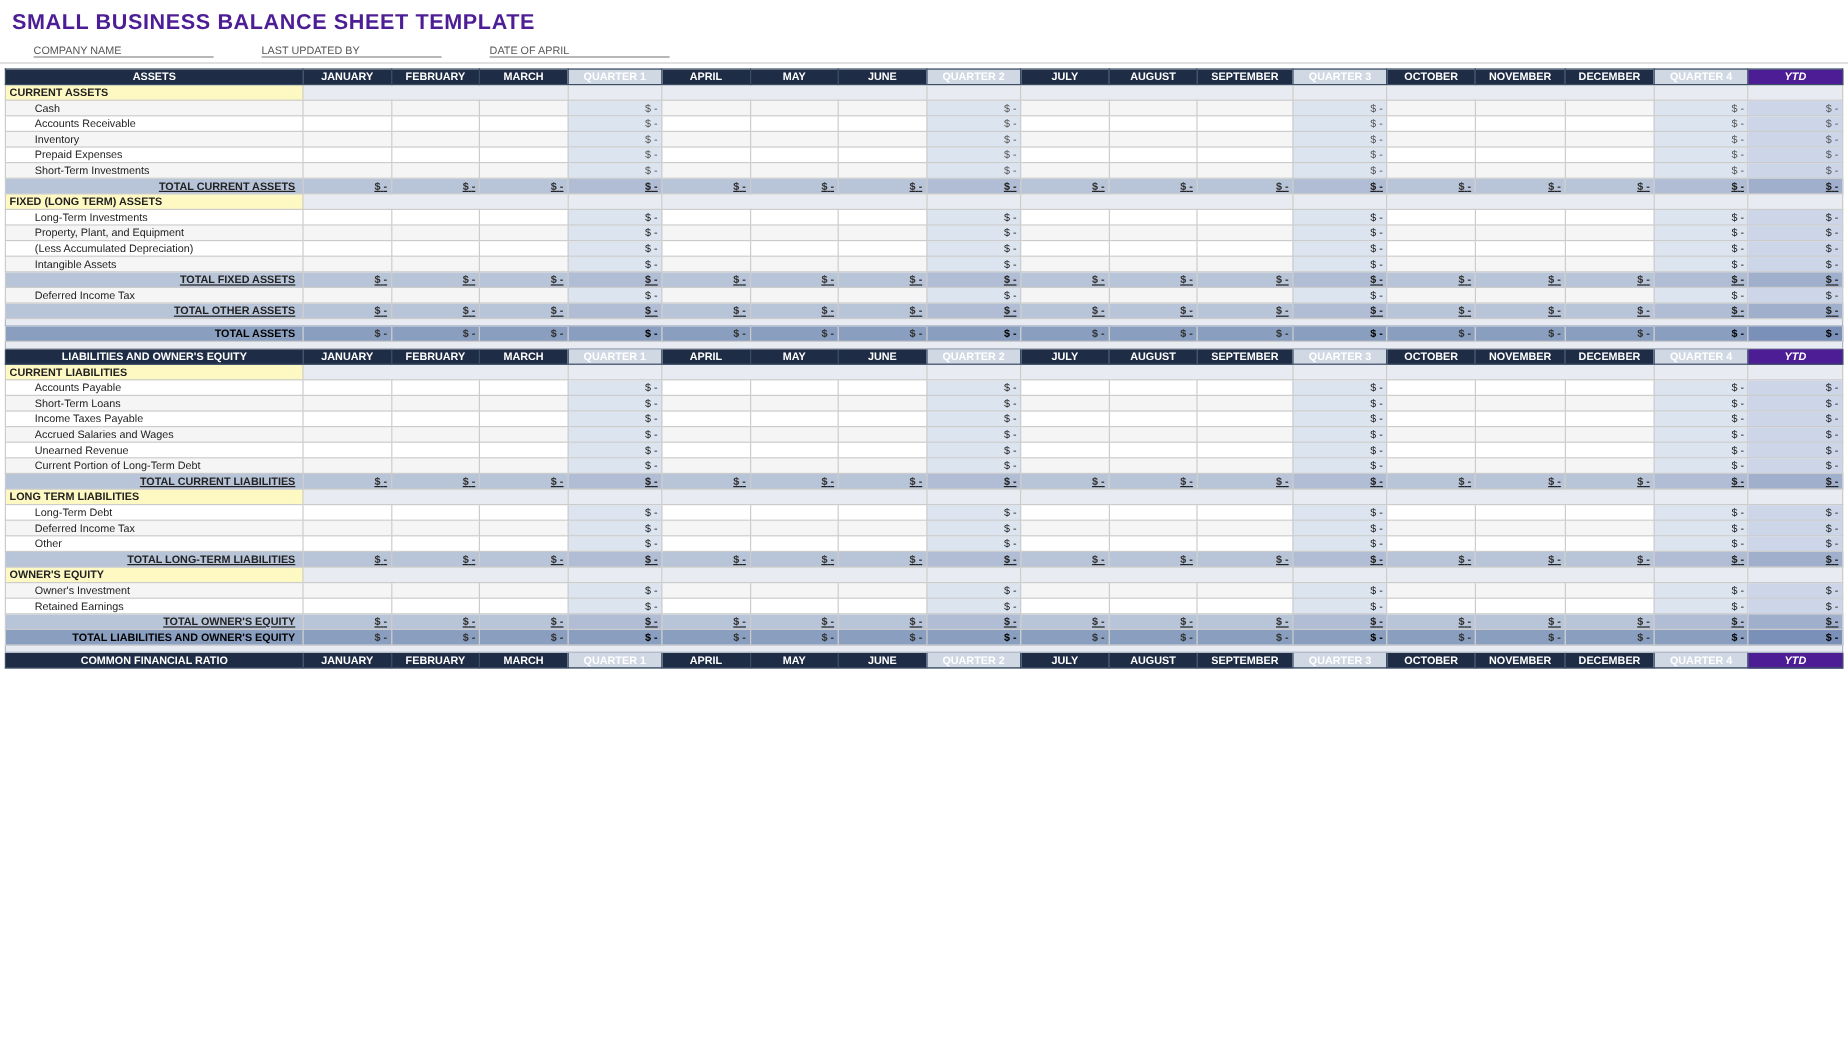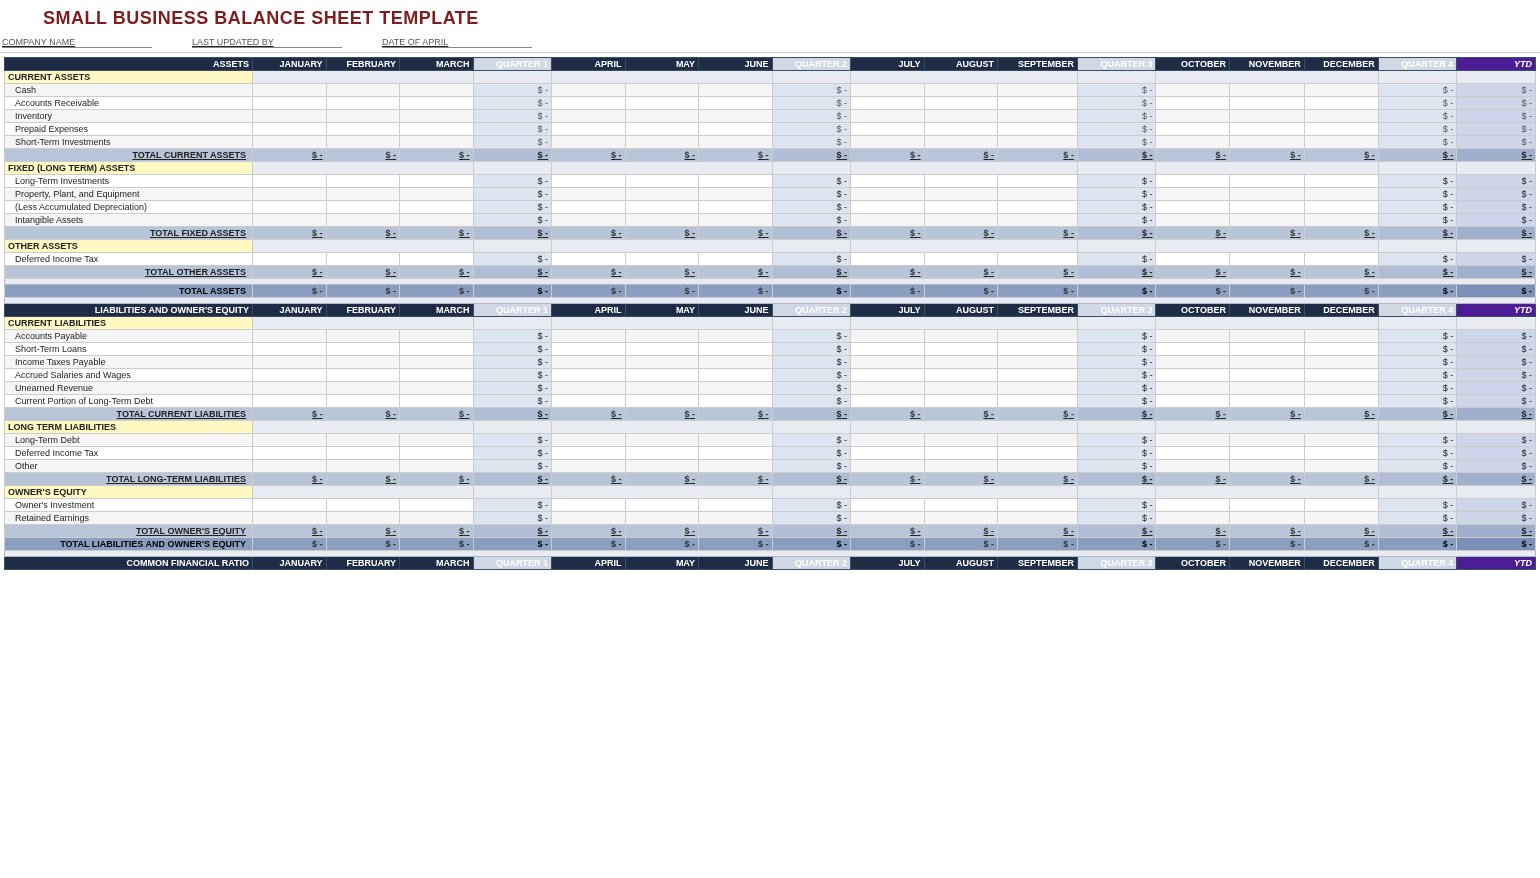"SMALL BUSINESS BALANCE SHEET TEMPLATE" .page-title { color: #7f1d1d -> #4c1d95; margin-left: 33px -> none }
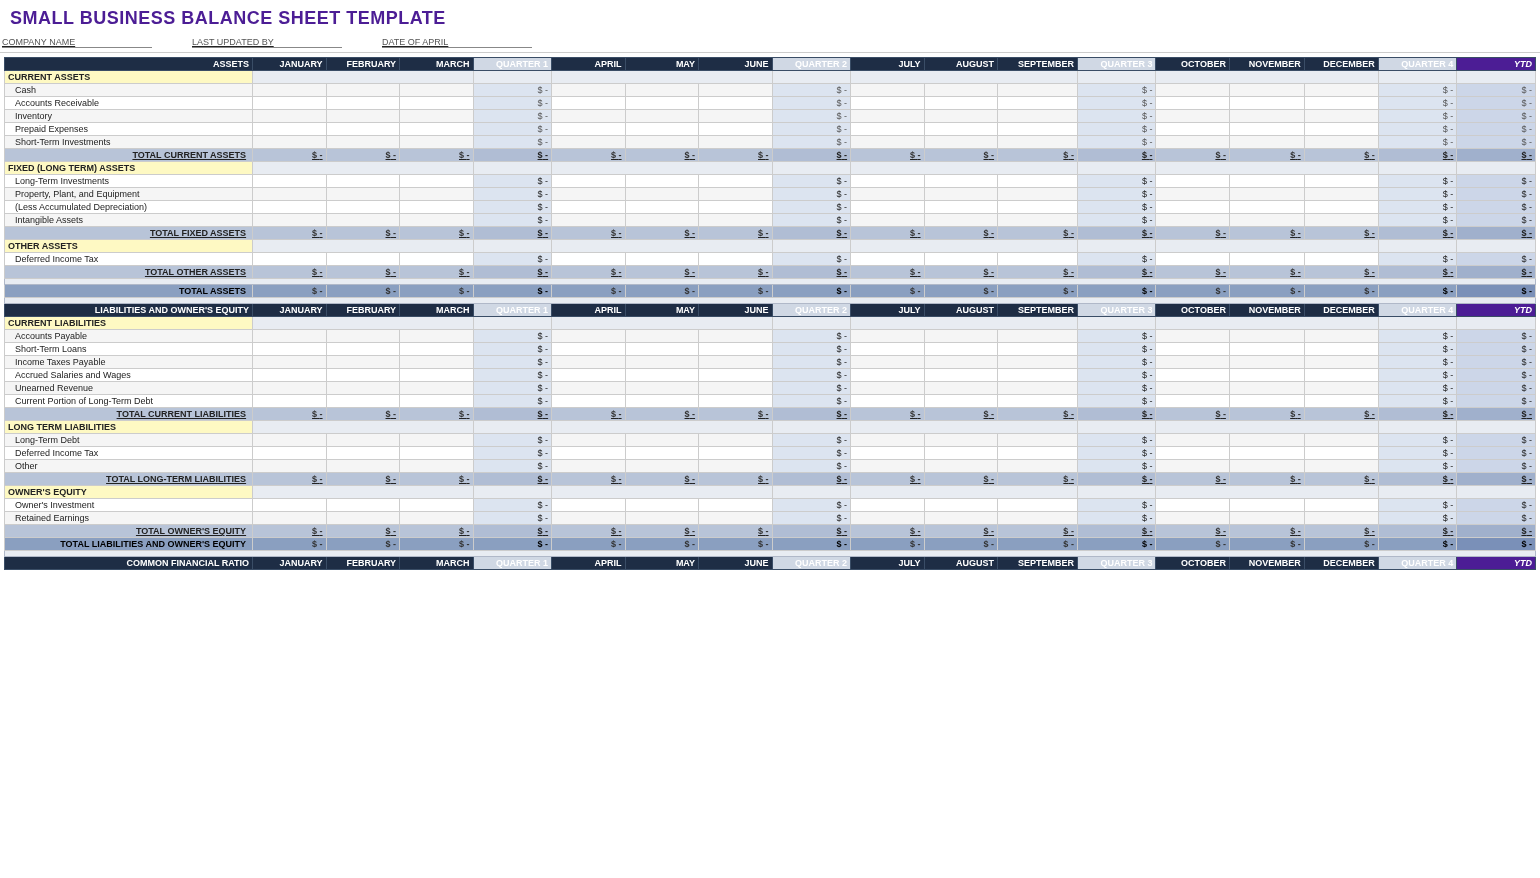"COMPANY NAME" .meta-bar { padding: 4px 2px -> 4px 28px; text-decoration: underline -> none }
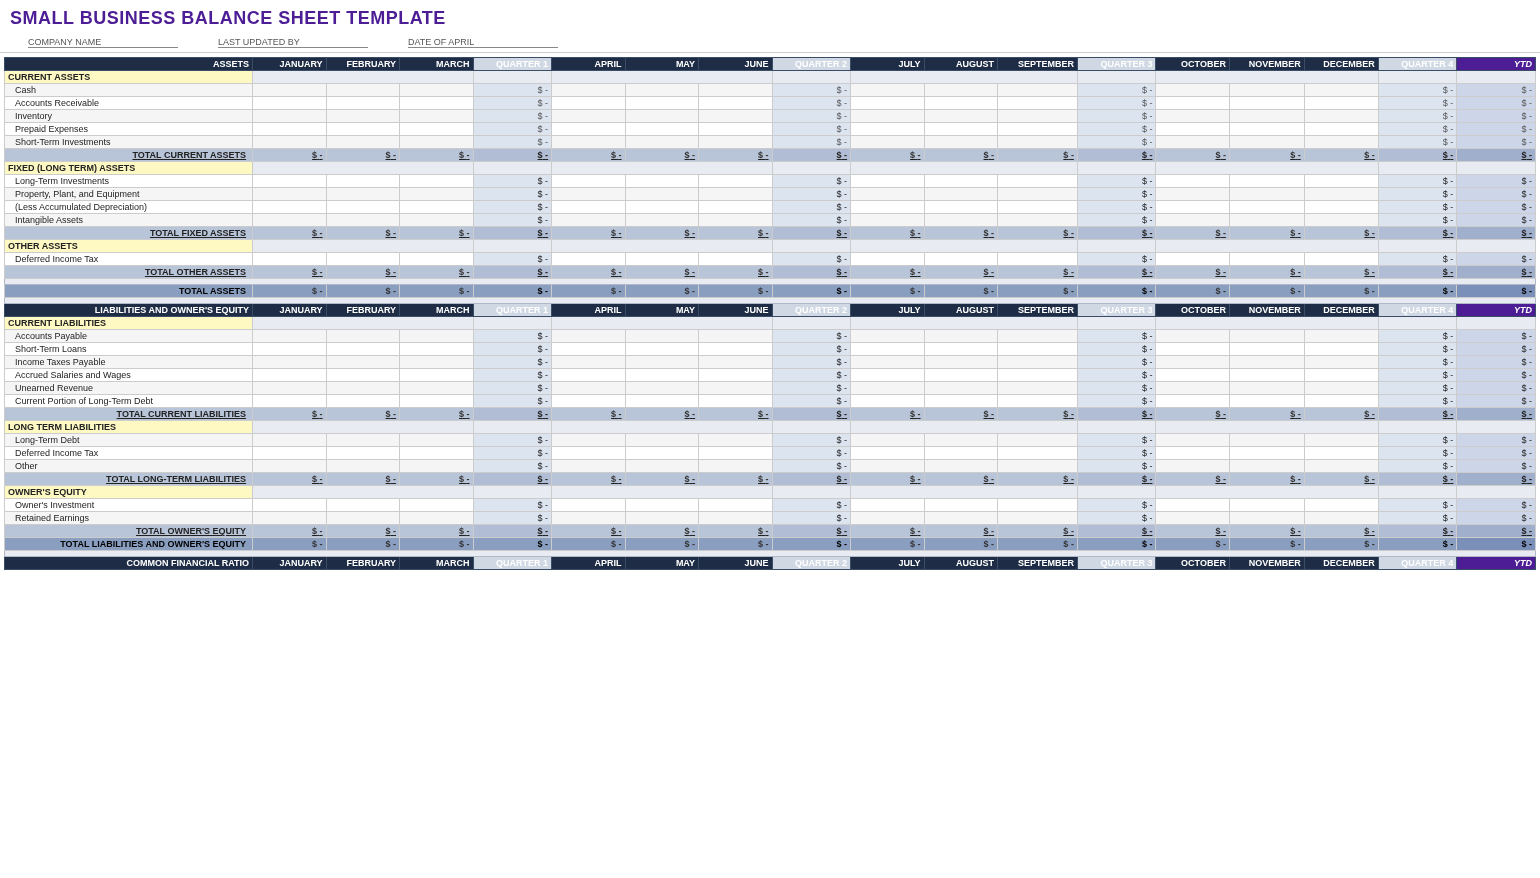"ASSETS" .hdr-main td { text-align: right -> none }
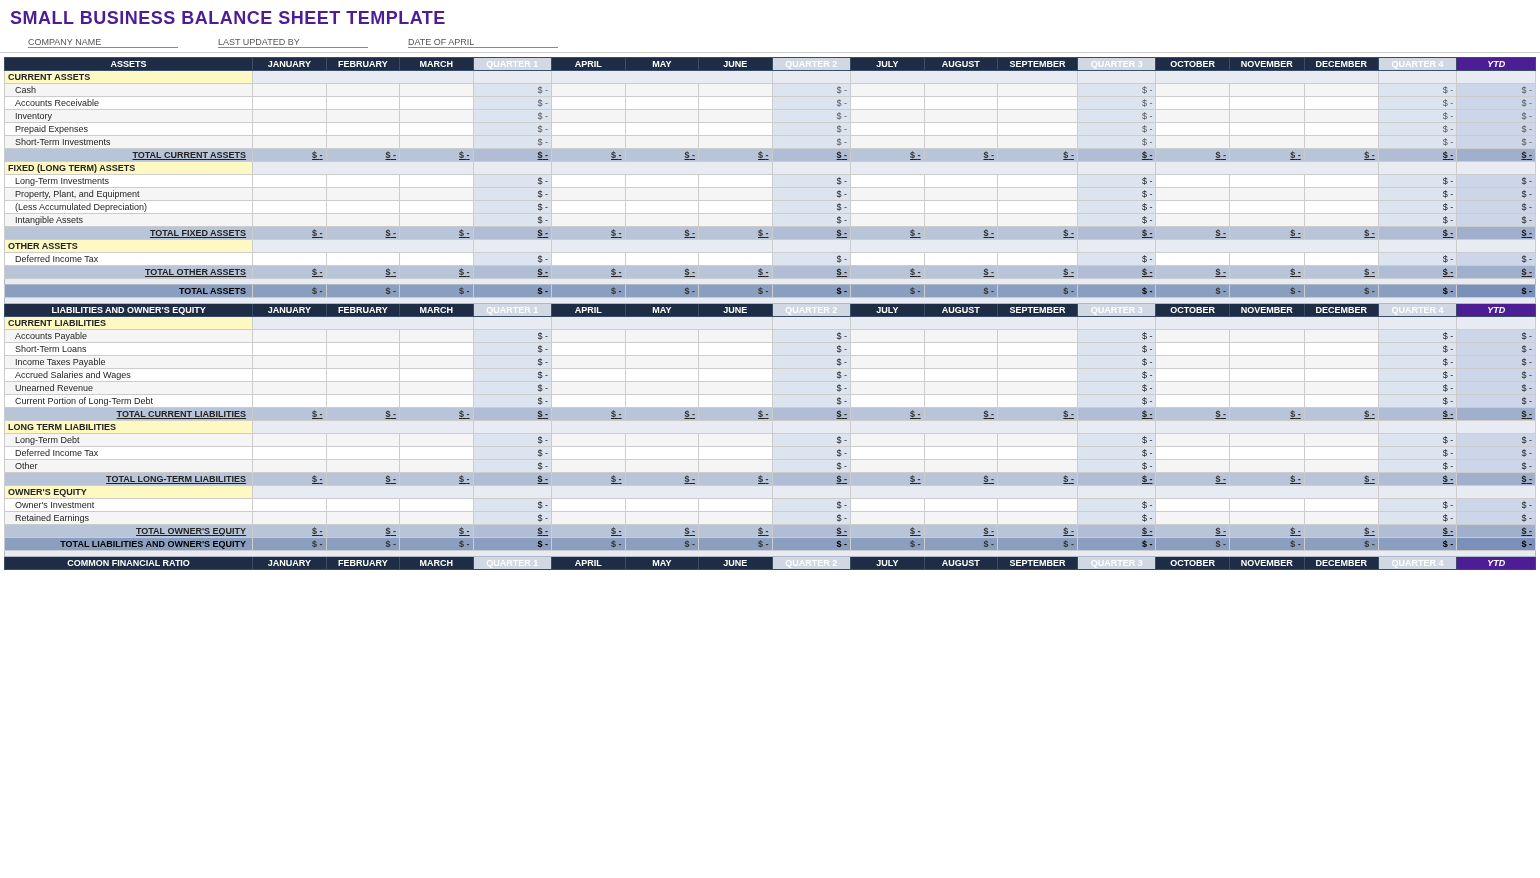"Cash" .data-row td:first-child { padding-left: 10px -> 24px }
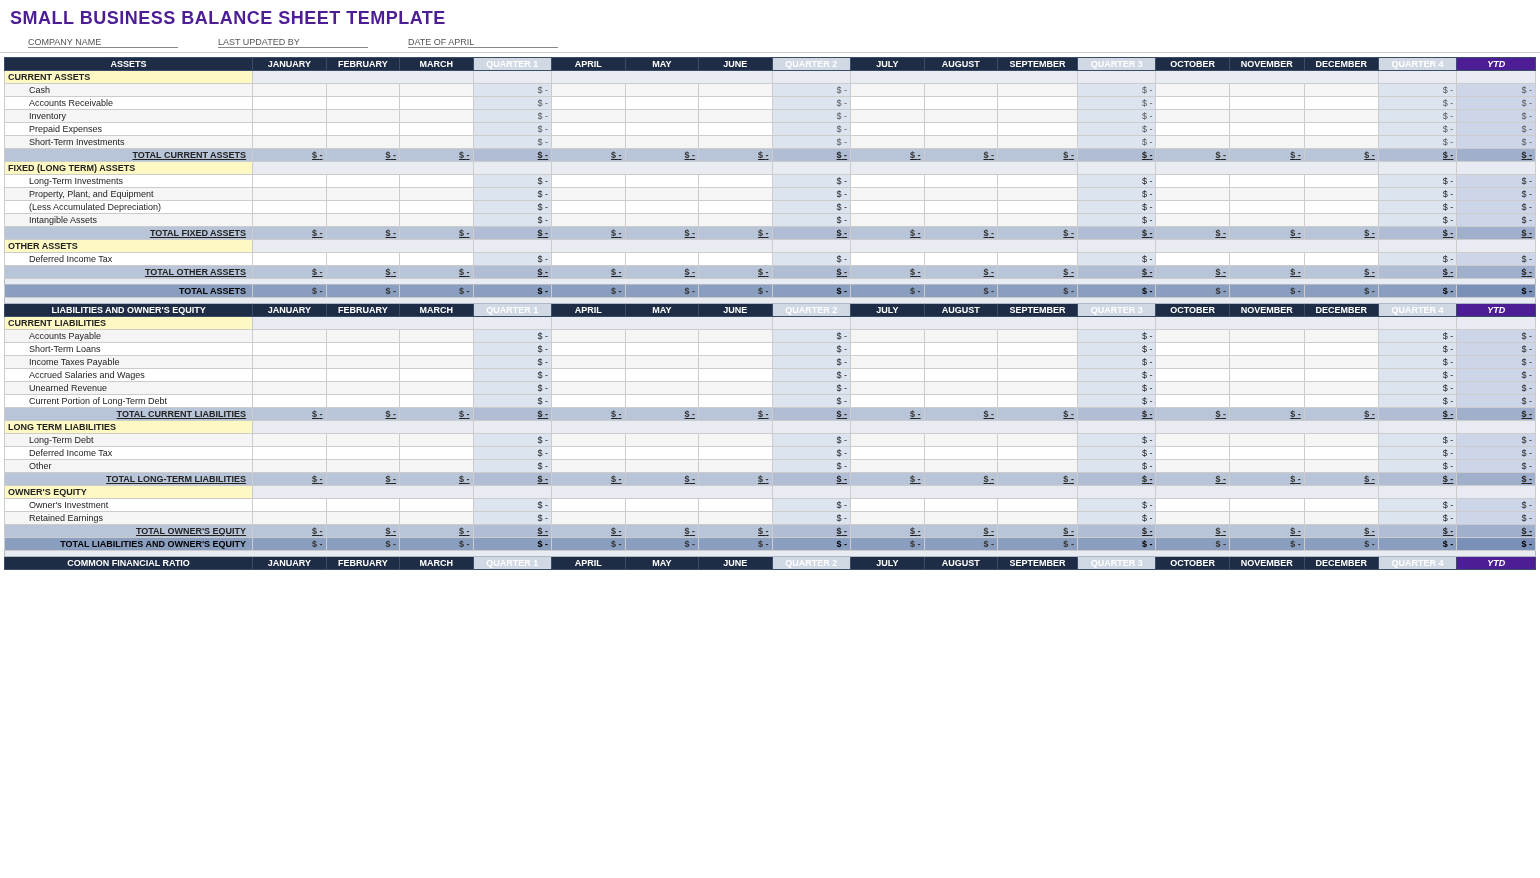"OTHER ASSETS" tr.sub-section-hdr { html: <tr> <td>OTHER ASSETS</td> <td></td> <td></td> <td></td> <td></td> <td></td> <td></td> <td></td> <td></td> <td></td> </tr> -> none }
